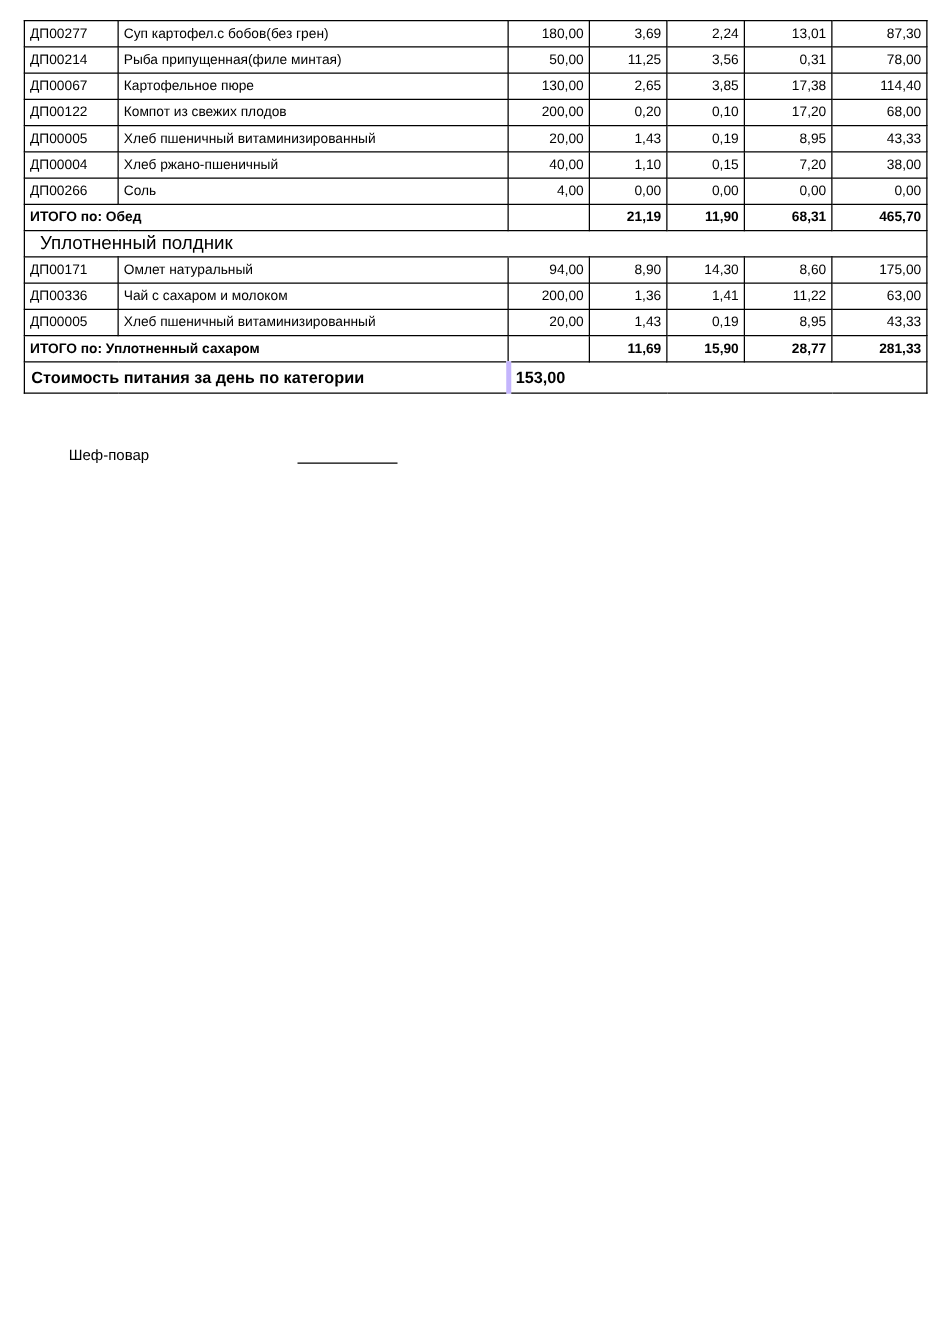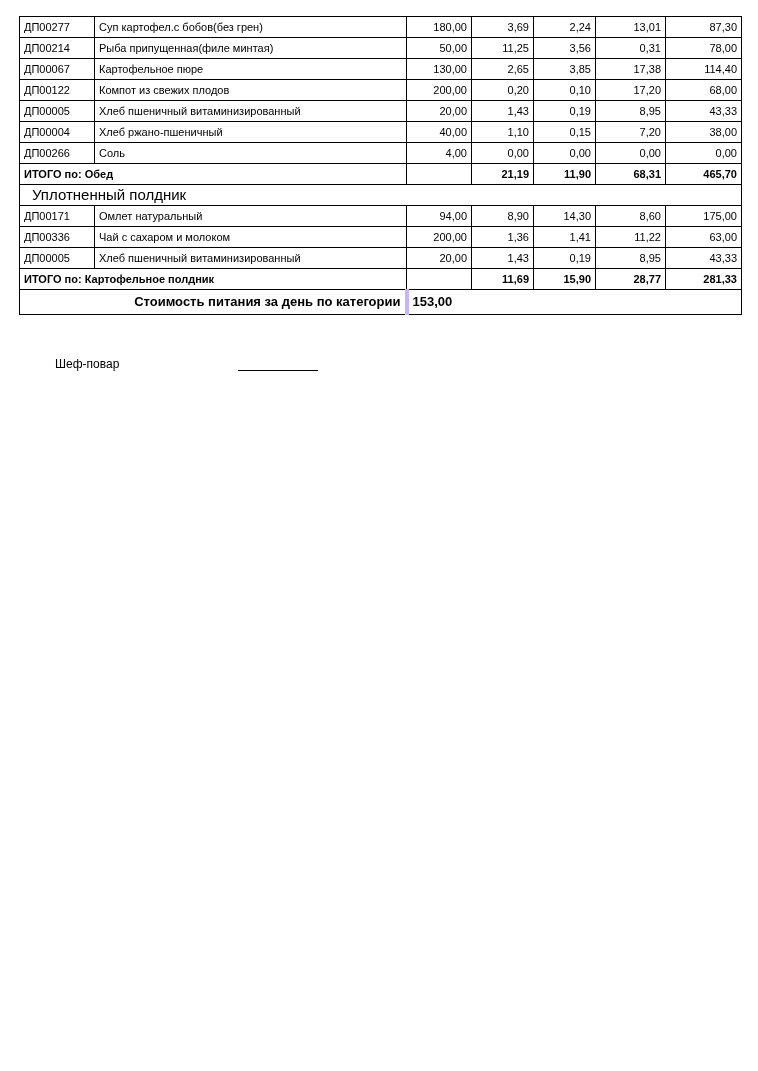"ИТОГО по: Картофельное полдник" td.label { text: Картофельное полдник -> Уплотненный сахаром }
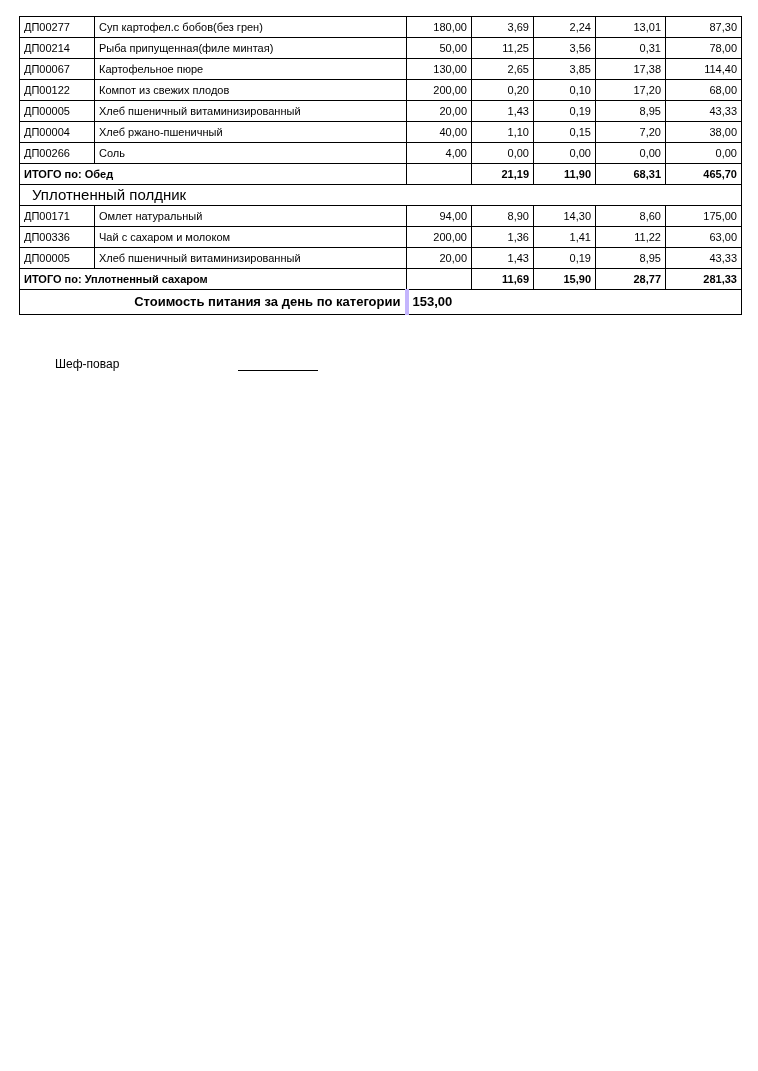"Стоимость питания за день по" tr.grand td.label { text-align: right -> left }
